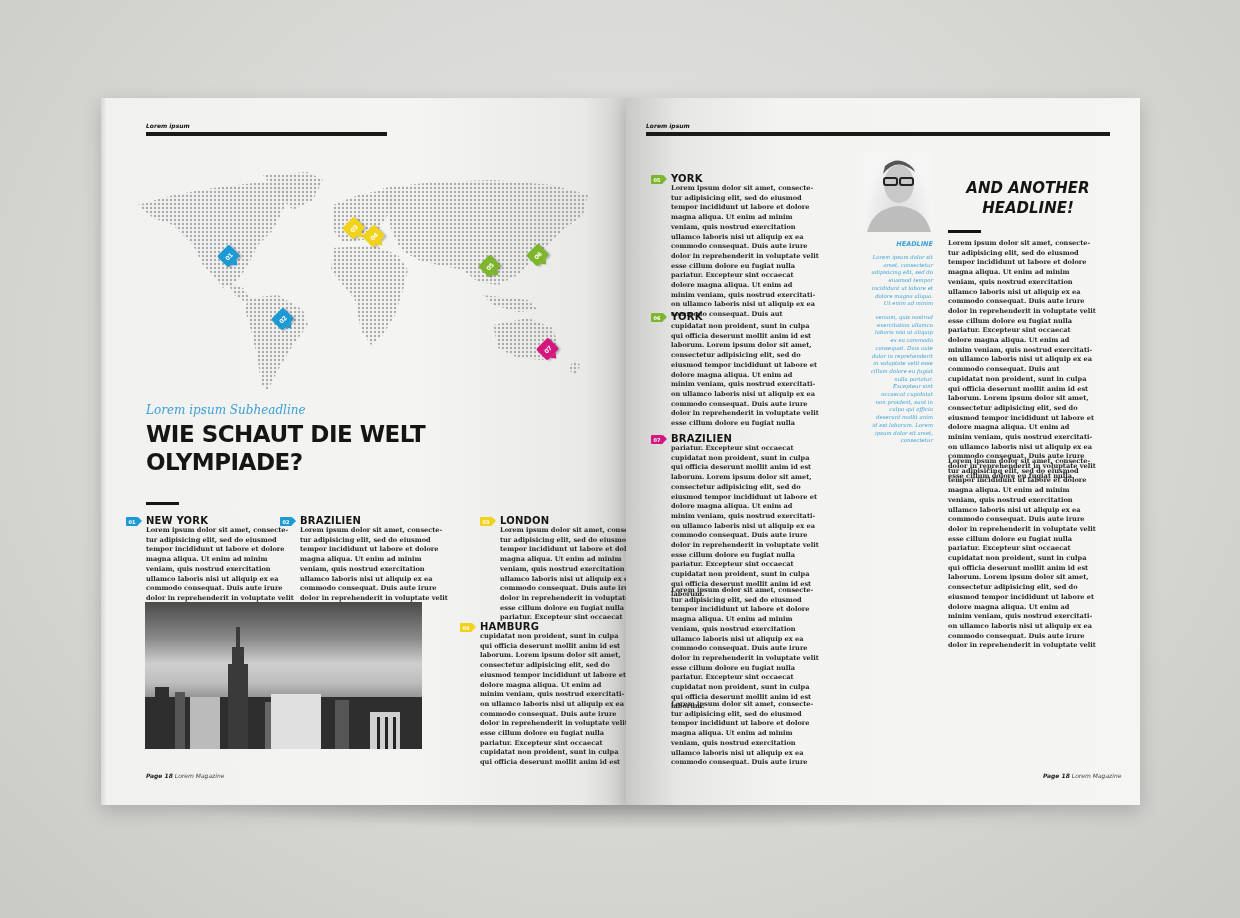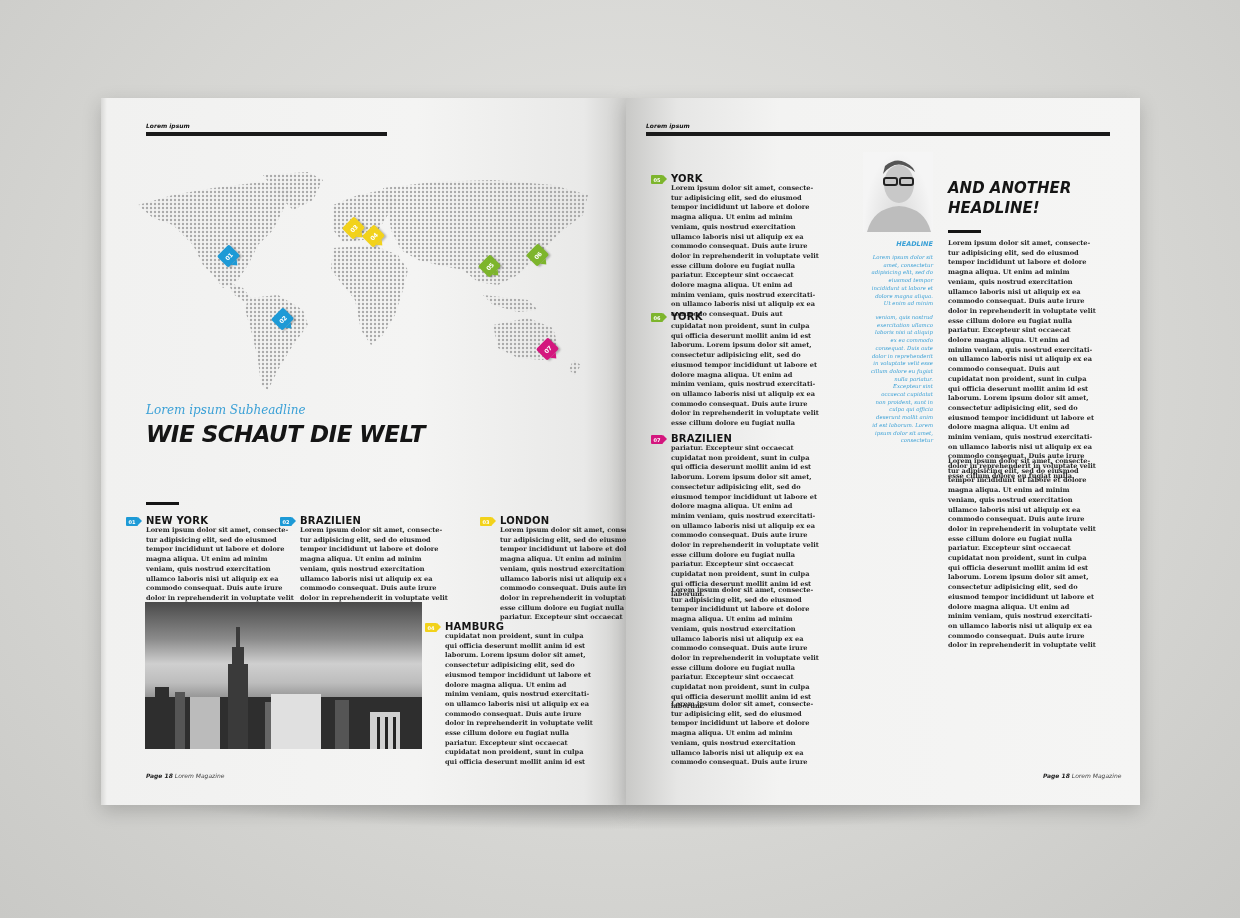"AND ANOTHER" .headline2 { text-align: none -> center }
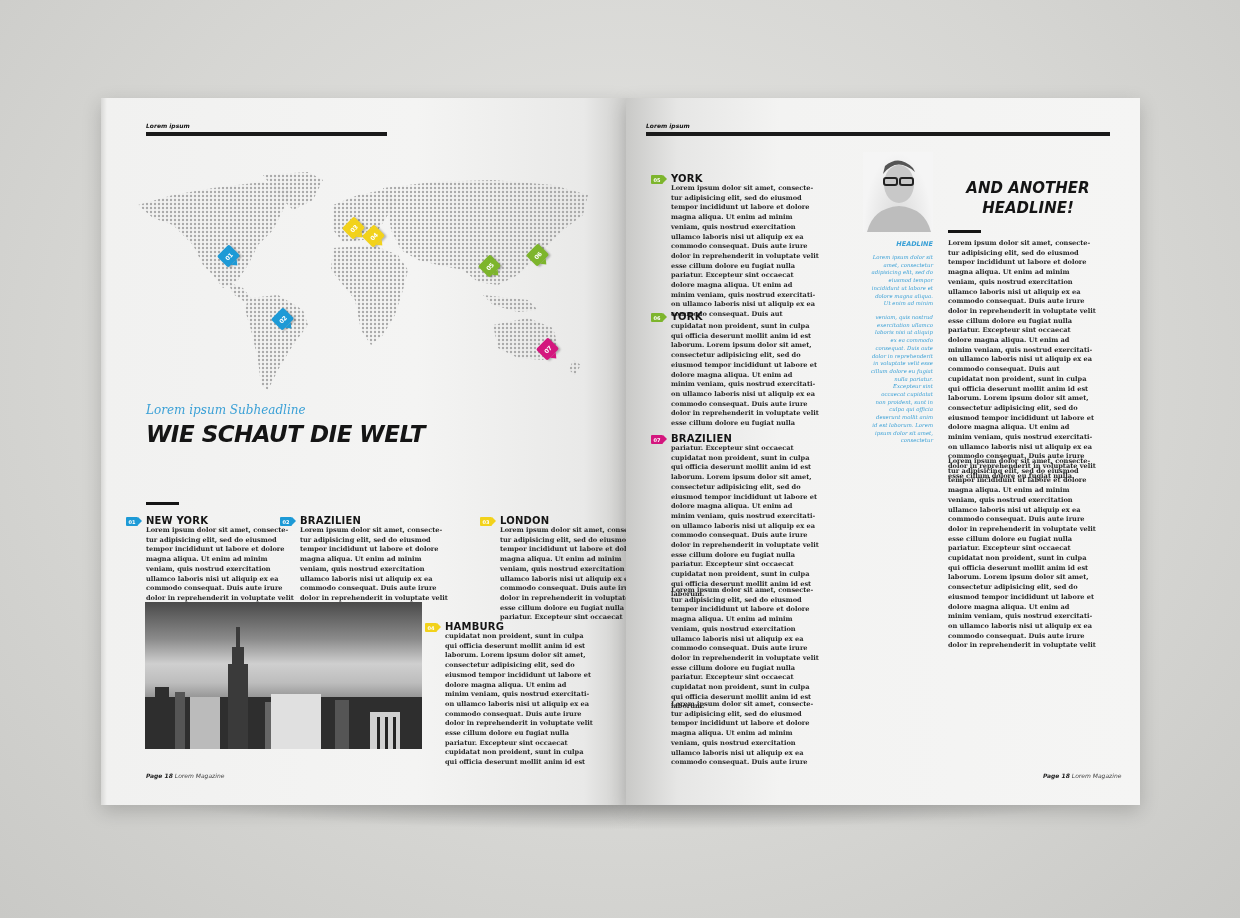"WIE SCHAUT DIE WELT" .headline { font-style: italic -> none }
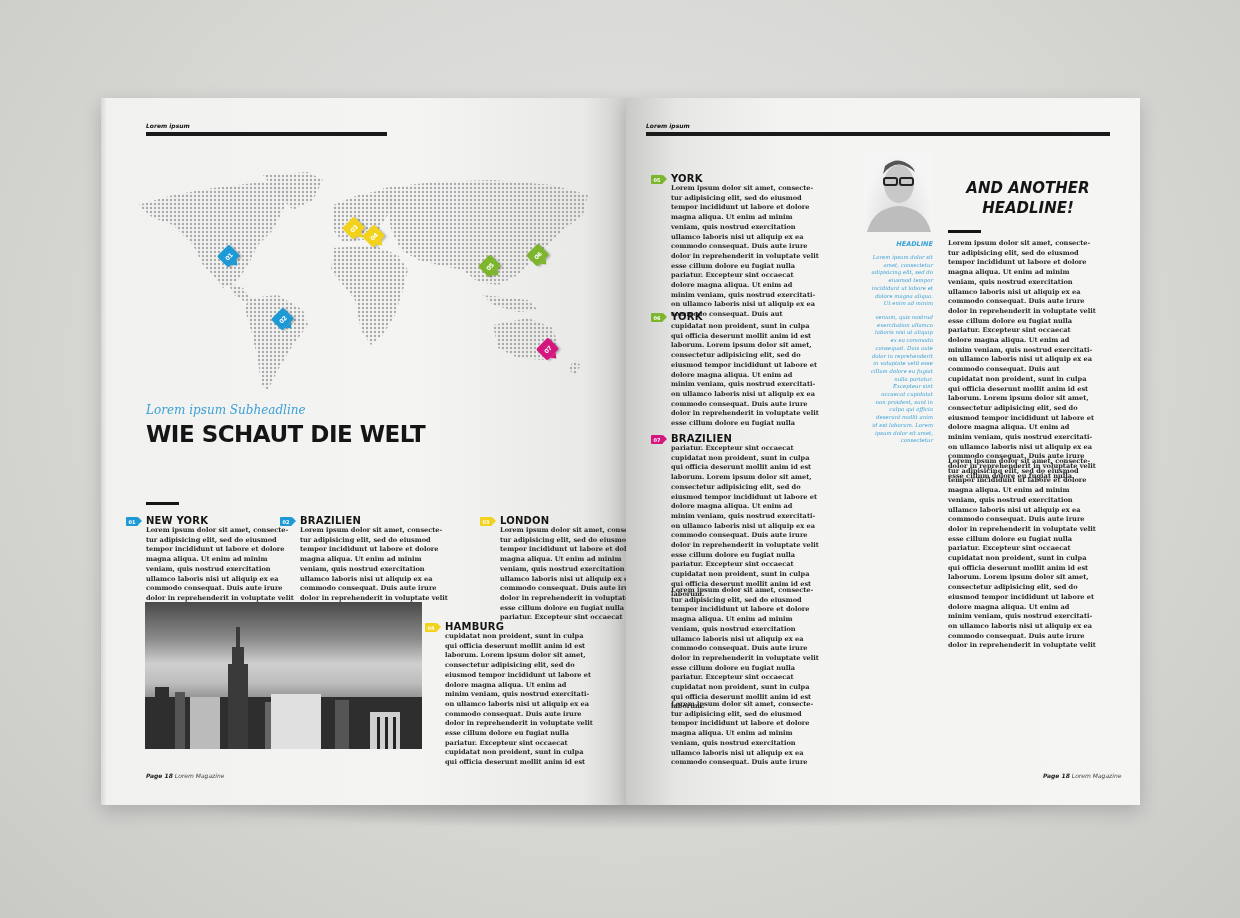"OLYMPIADE?" div { html: none -> <div>OLYMPIADE?</div> }
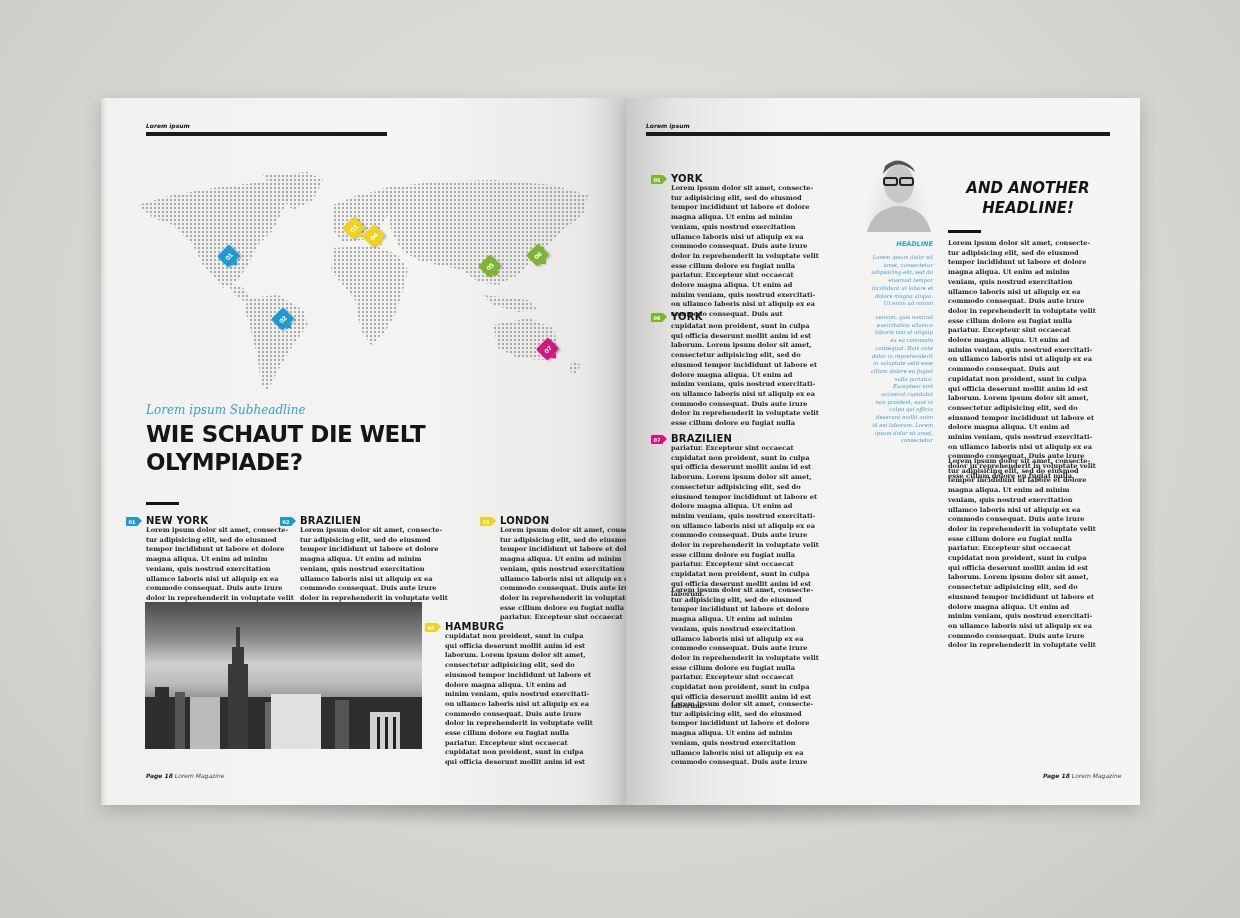"HAMBURG" div.item { left: 344px -> 379px }
